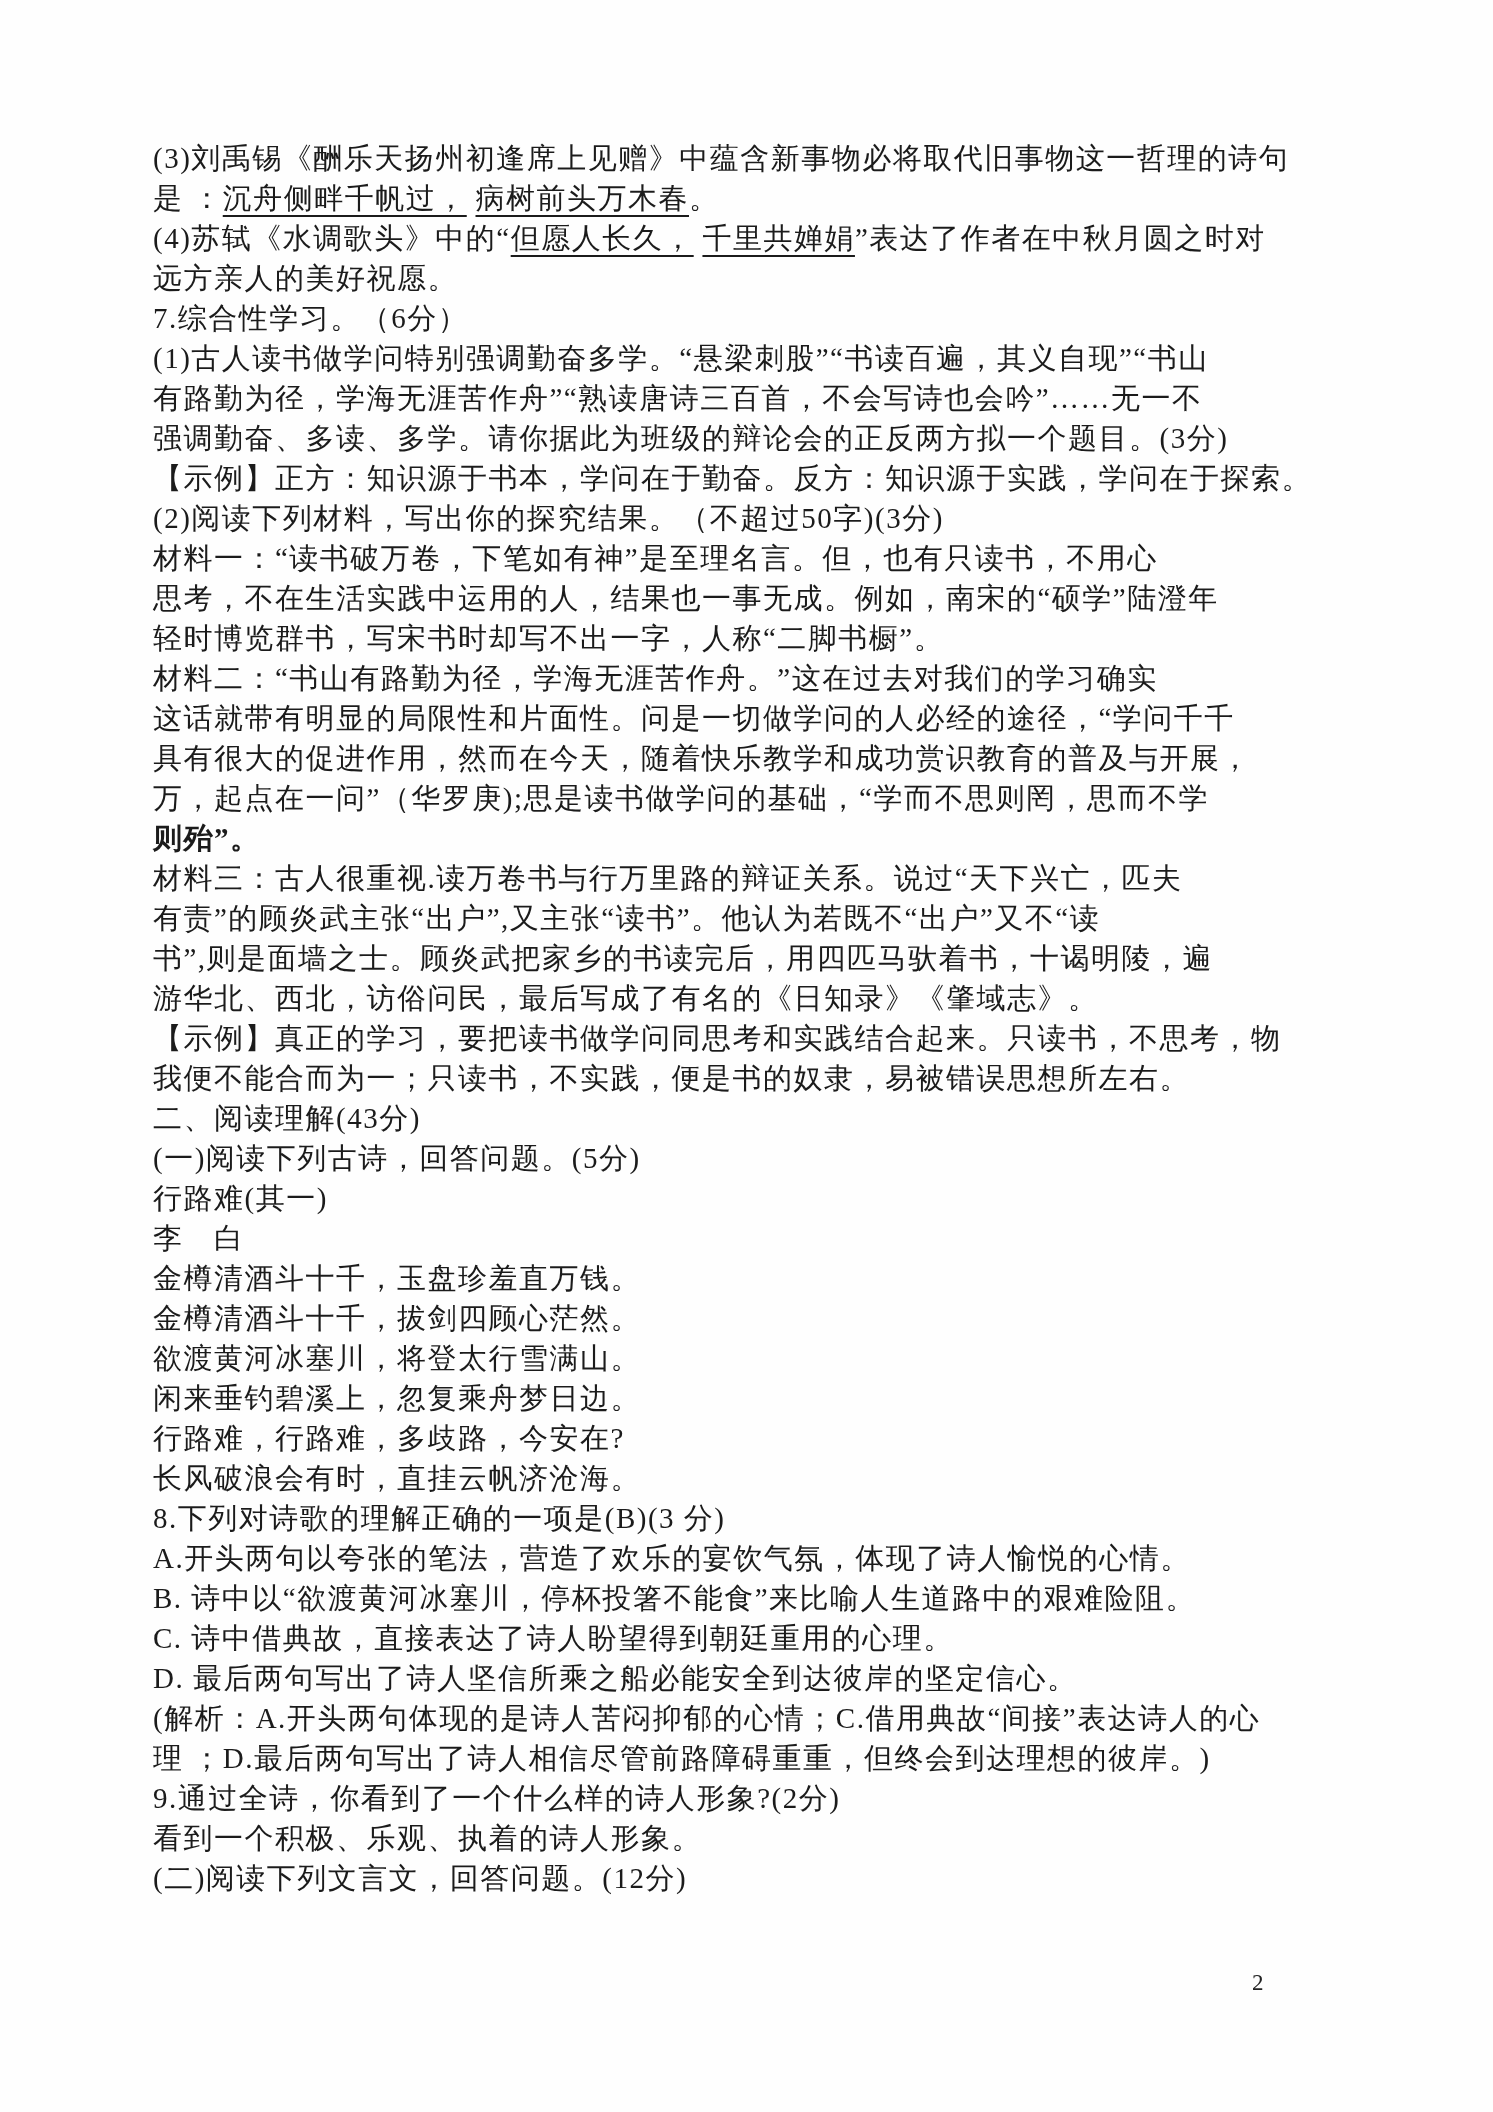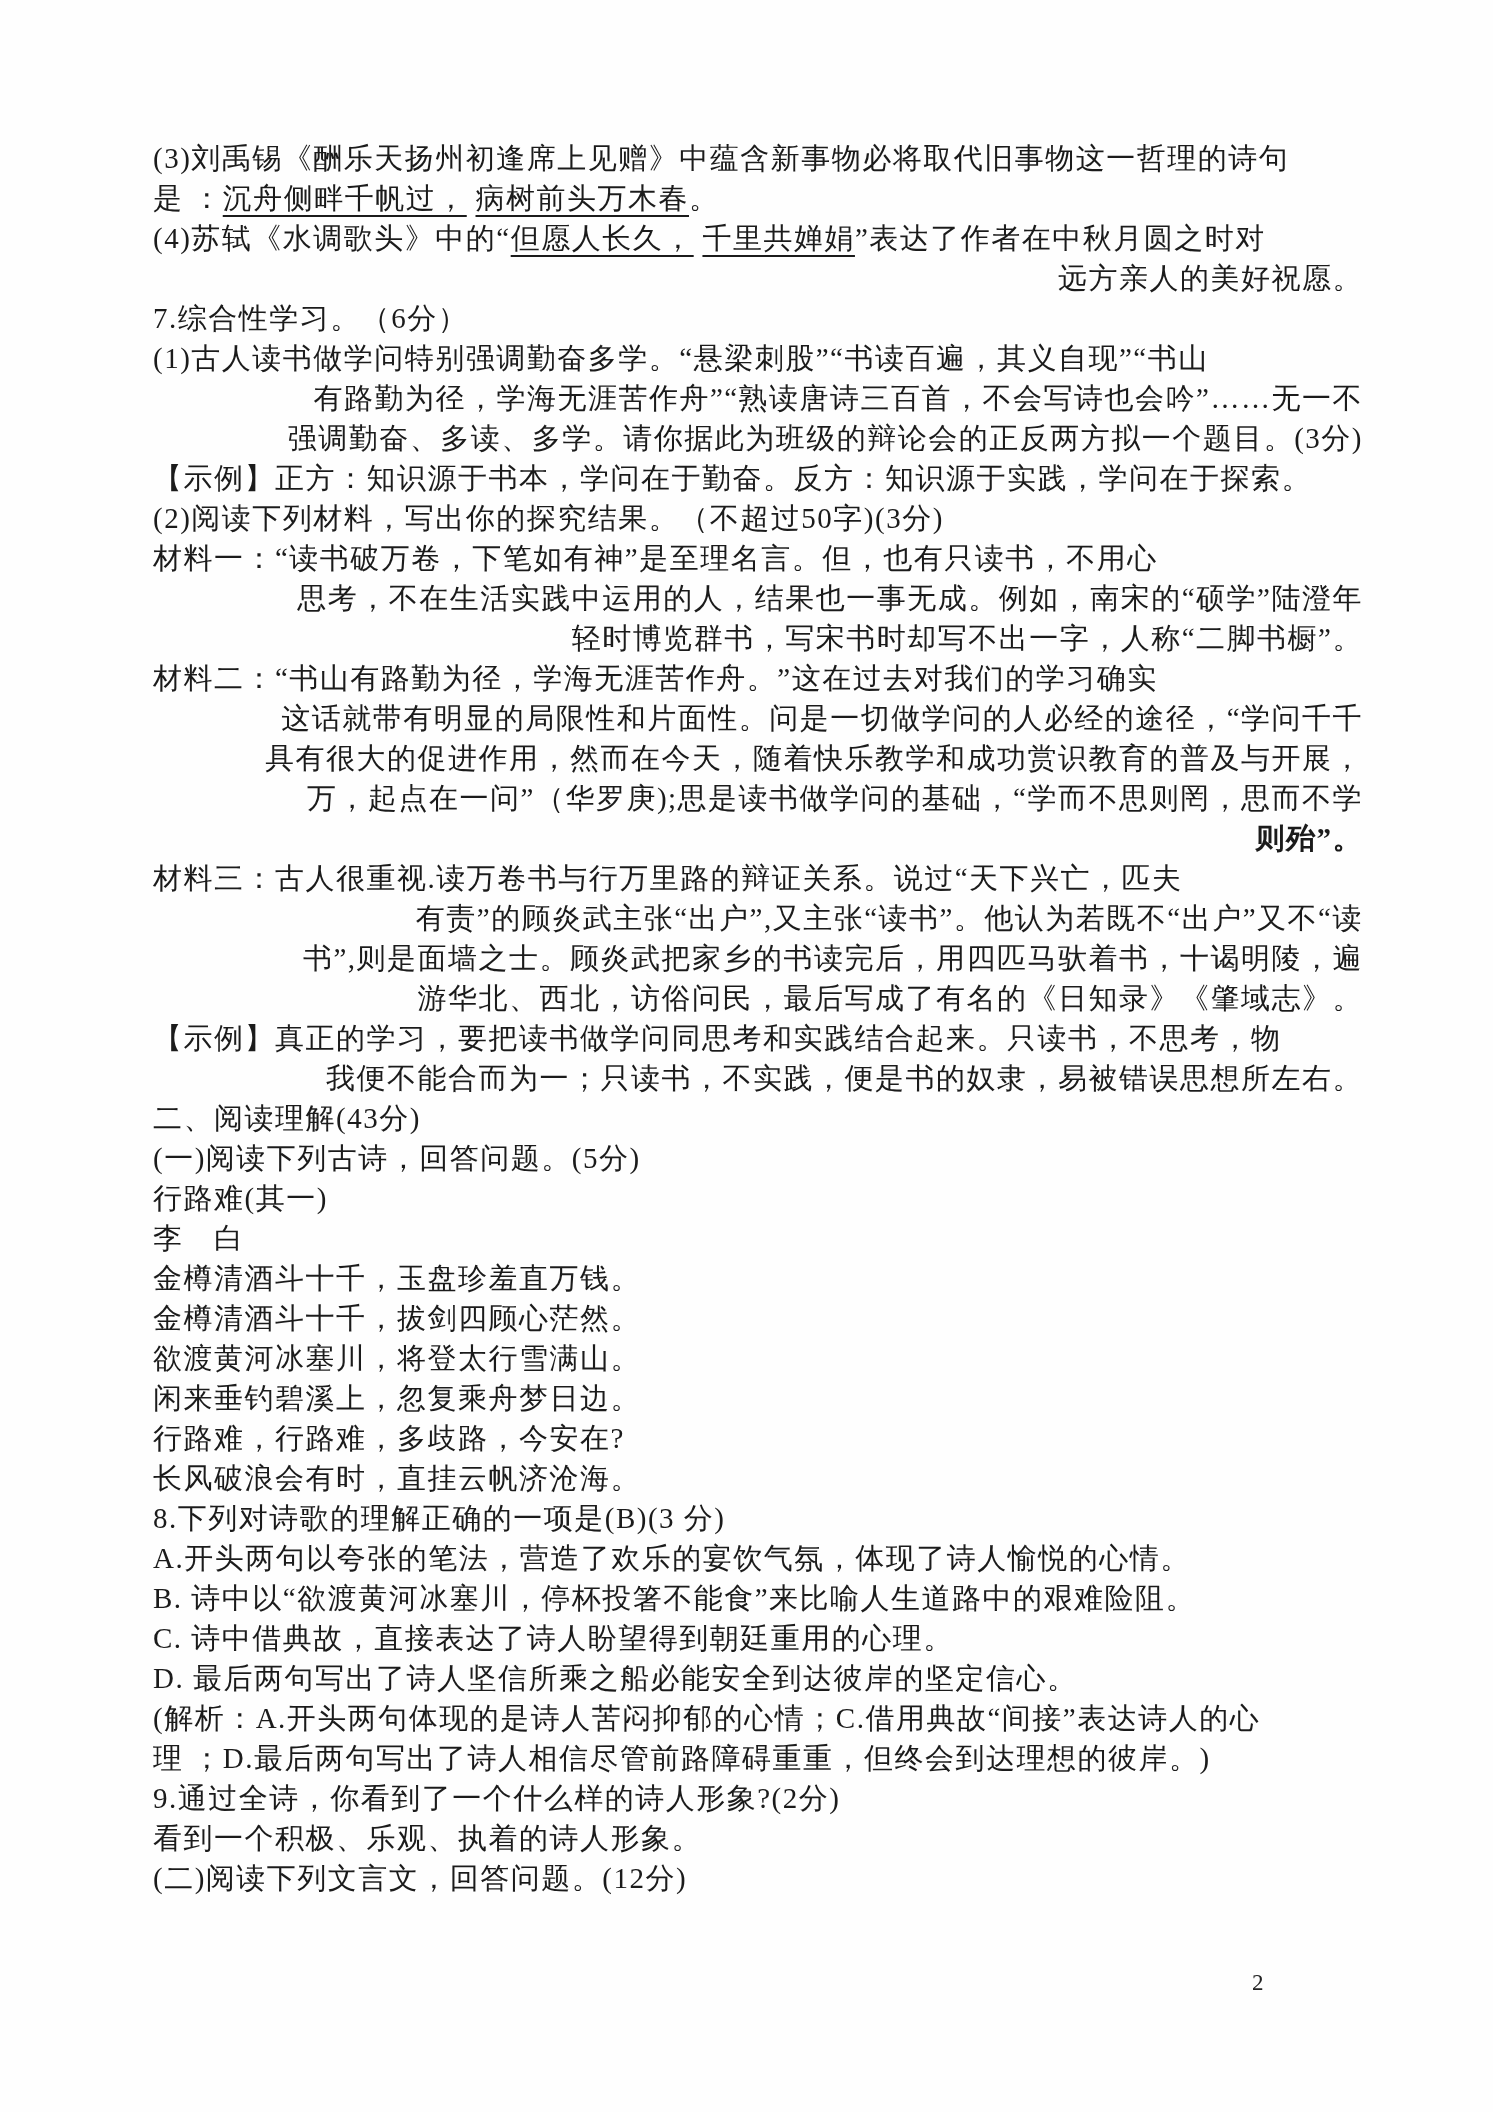"远方亲人的美好祝愿。" .cont { text-align: right -> none }
